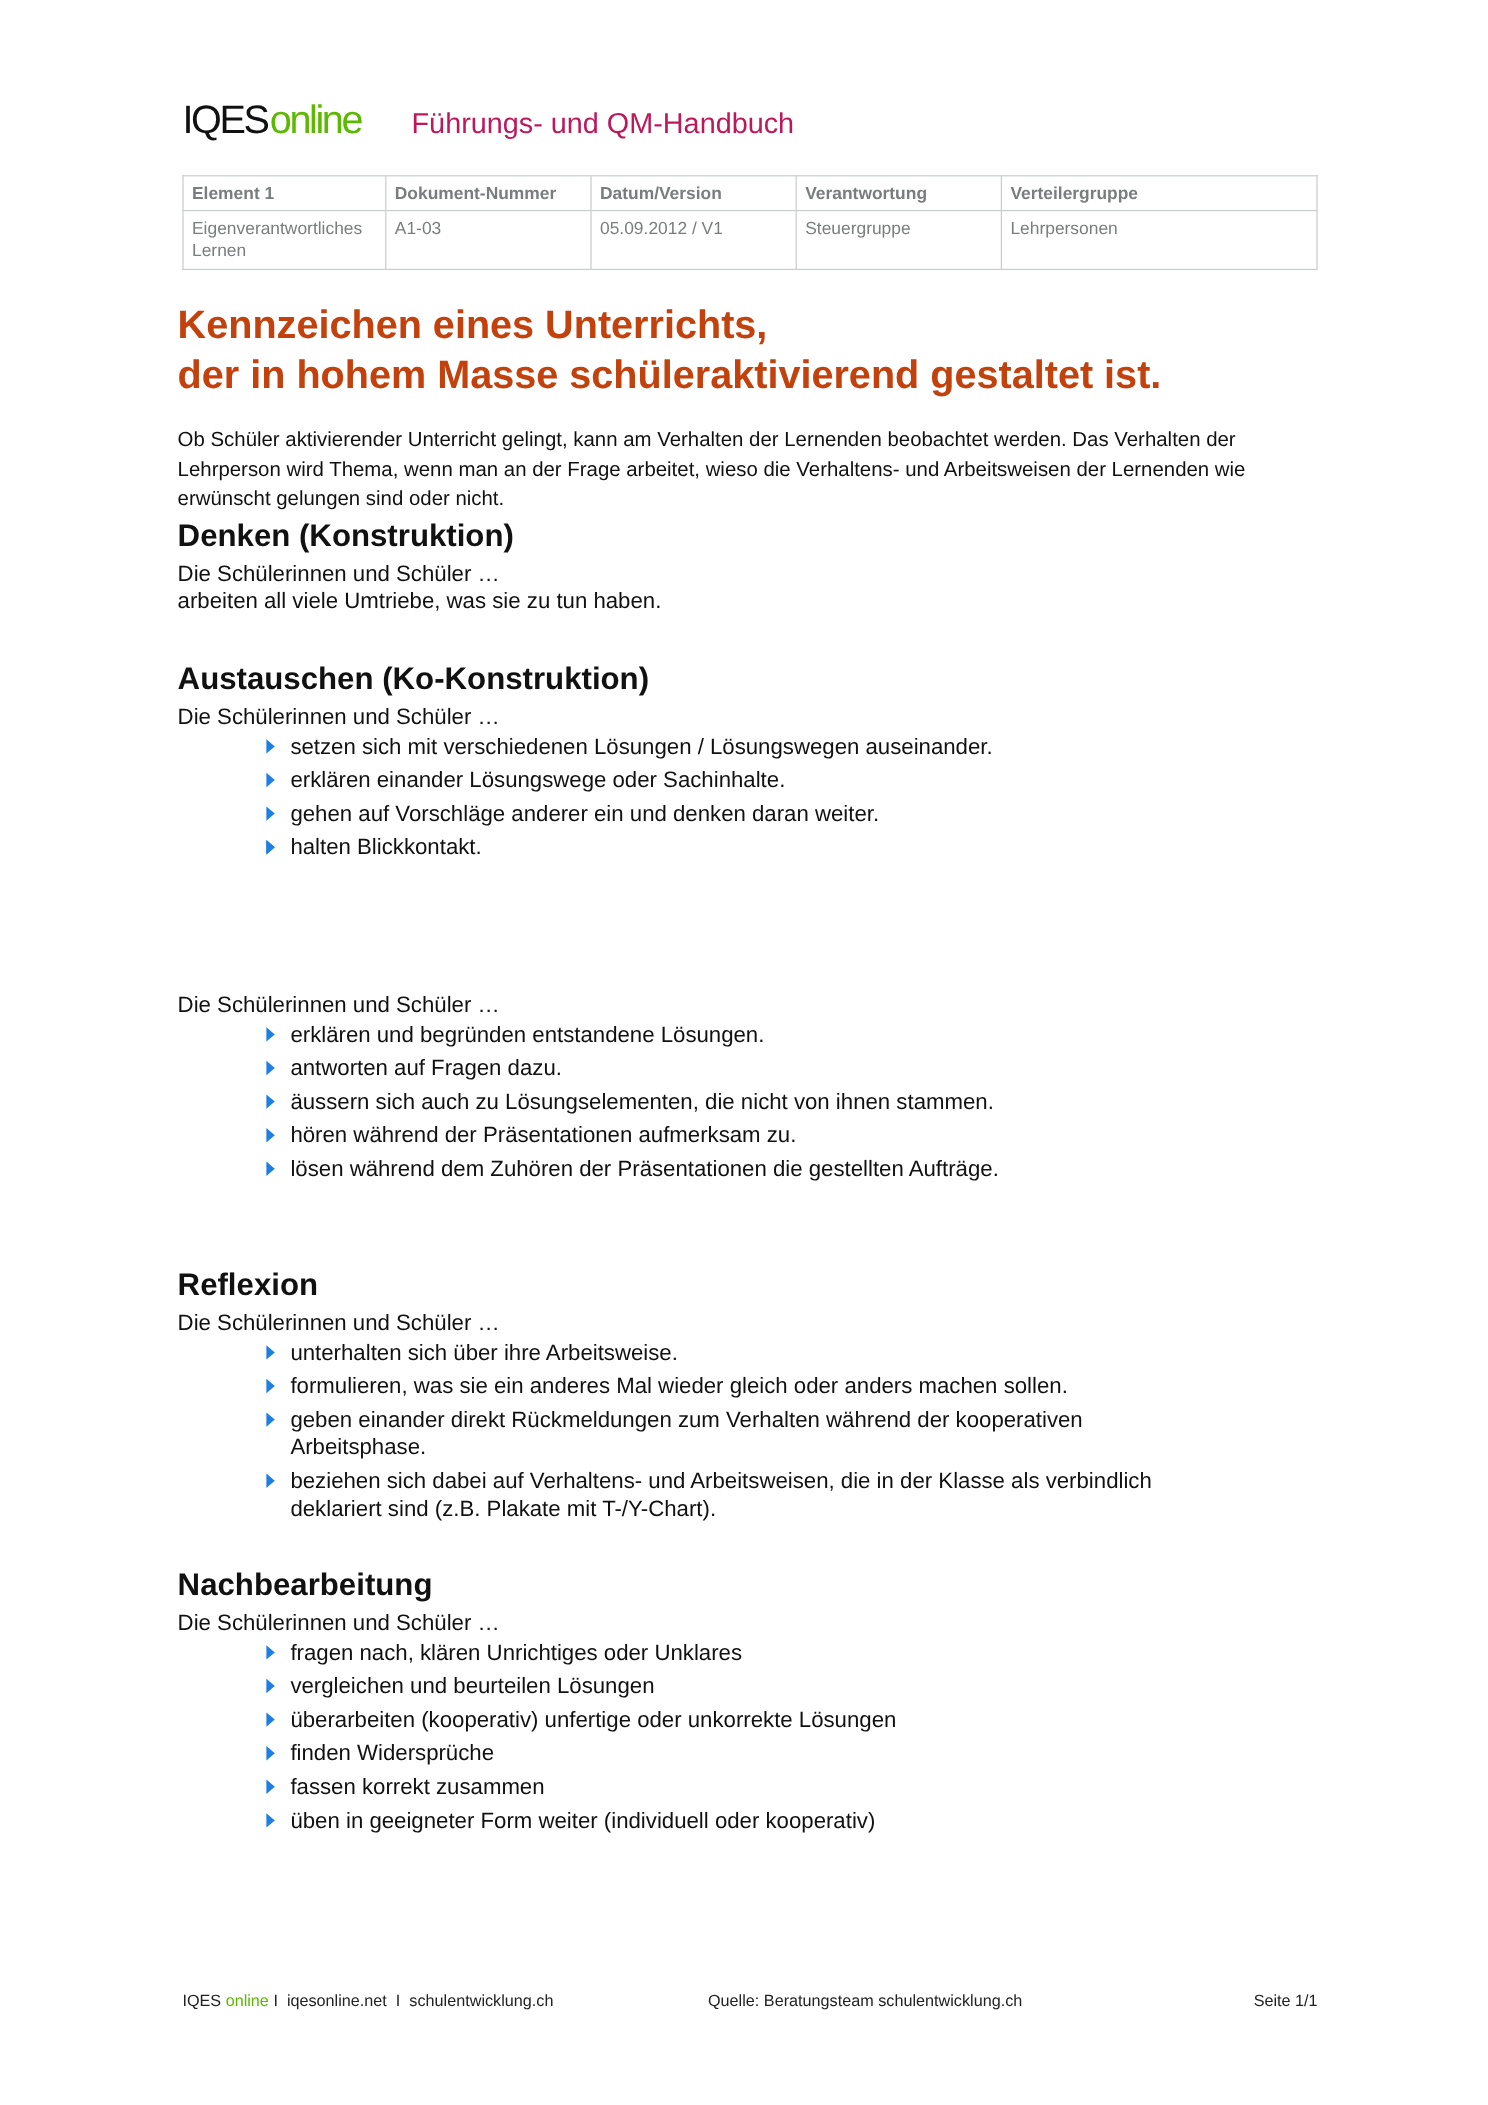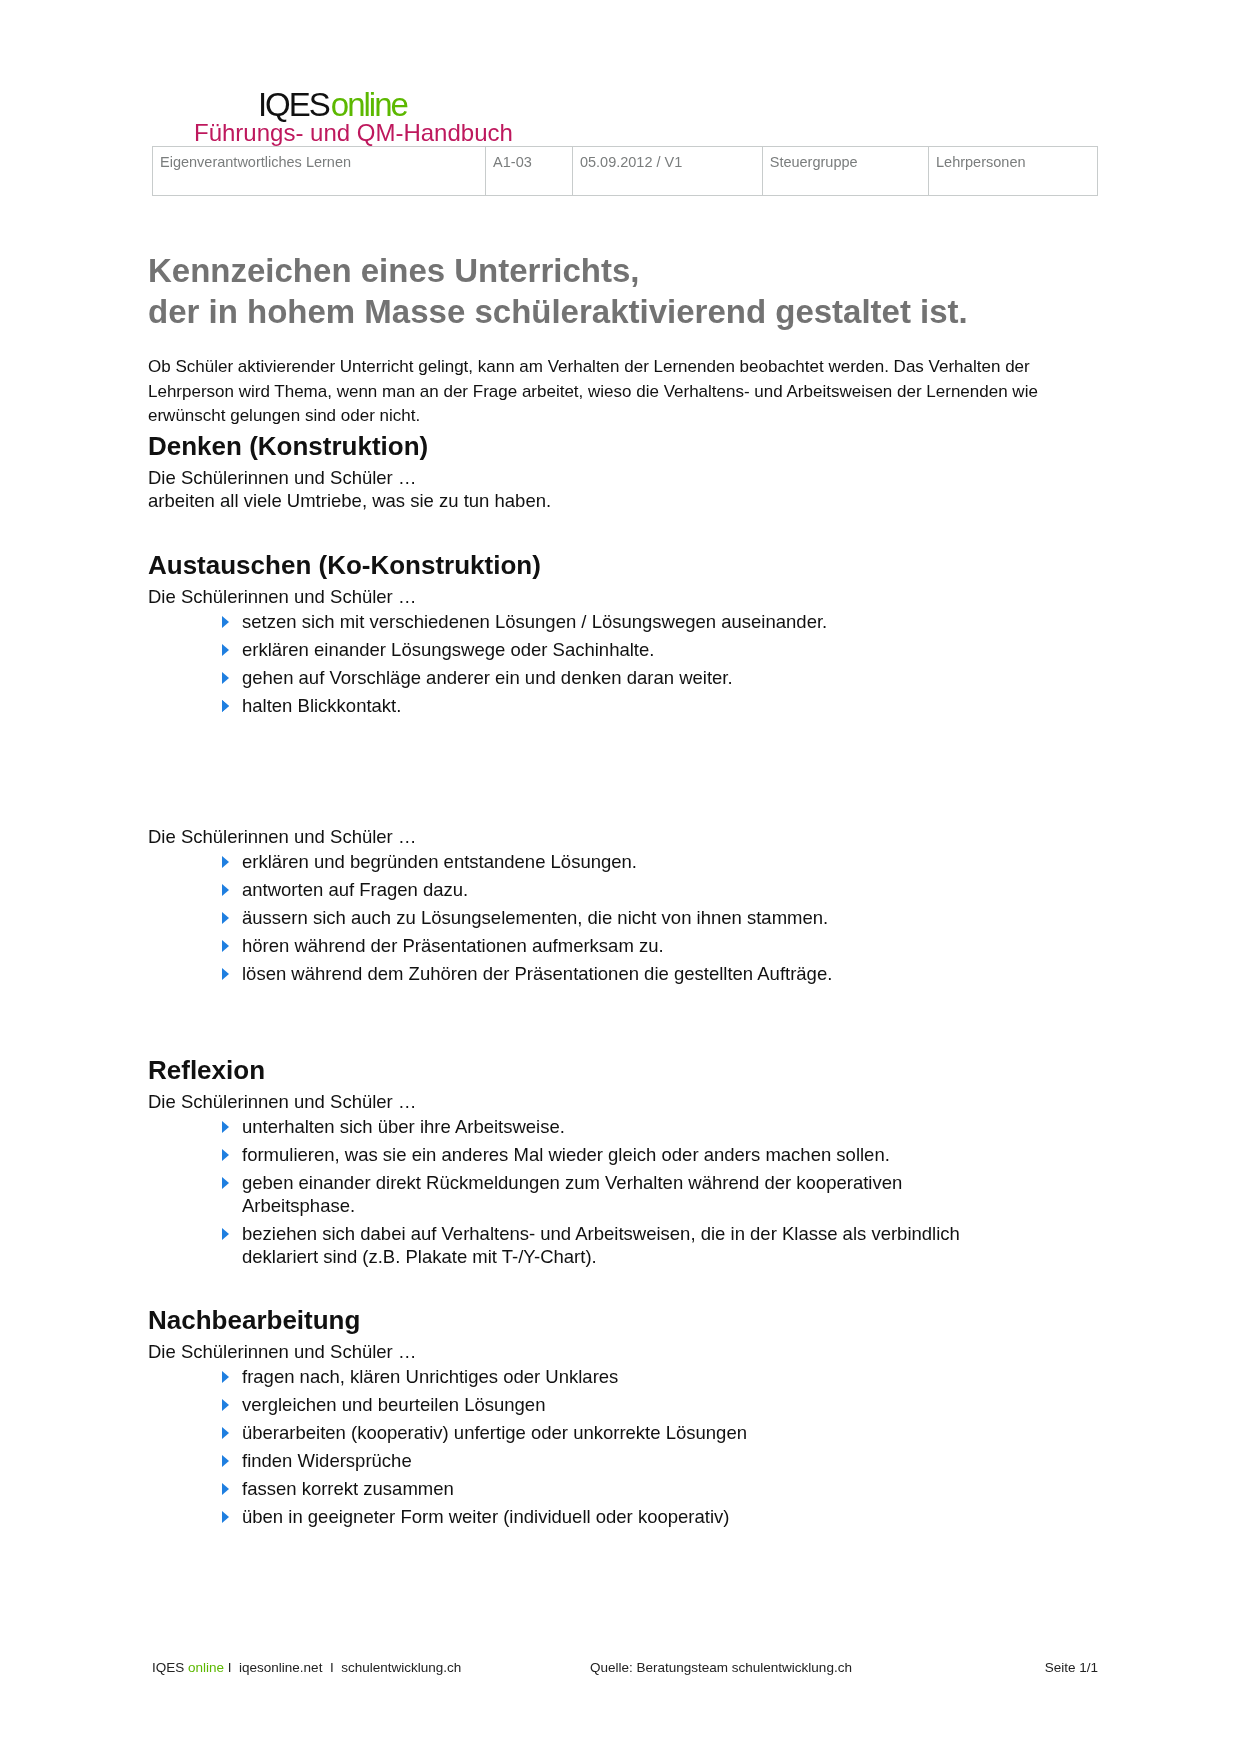"IQESonline" .header { align-items: center -> flex-end; flex-direction: column -> none; top: 88px -> 66px }
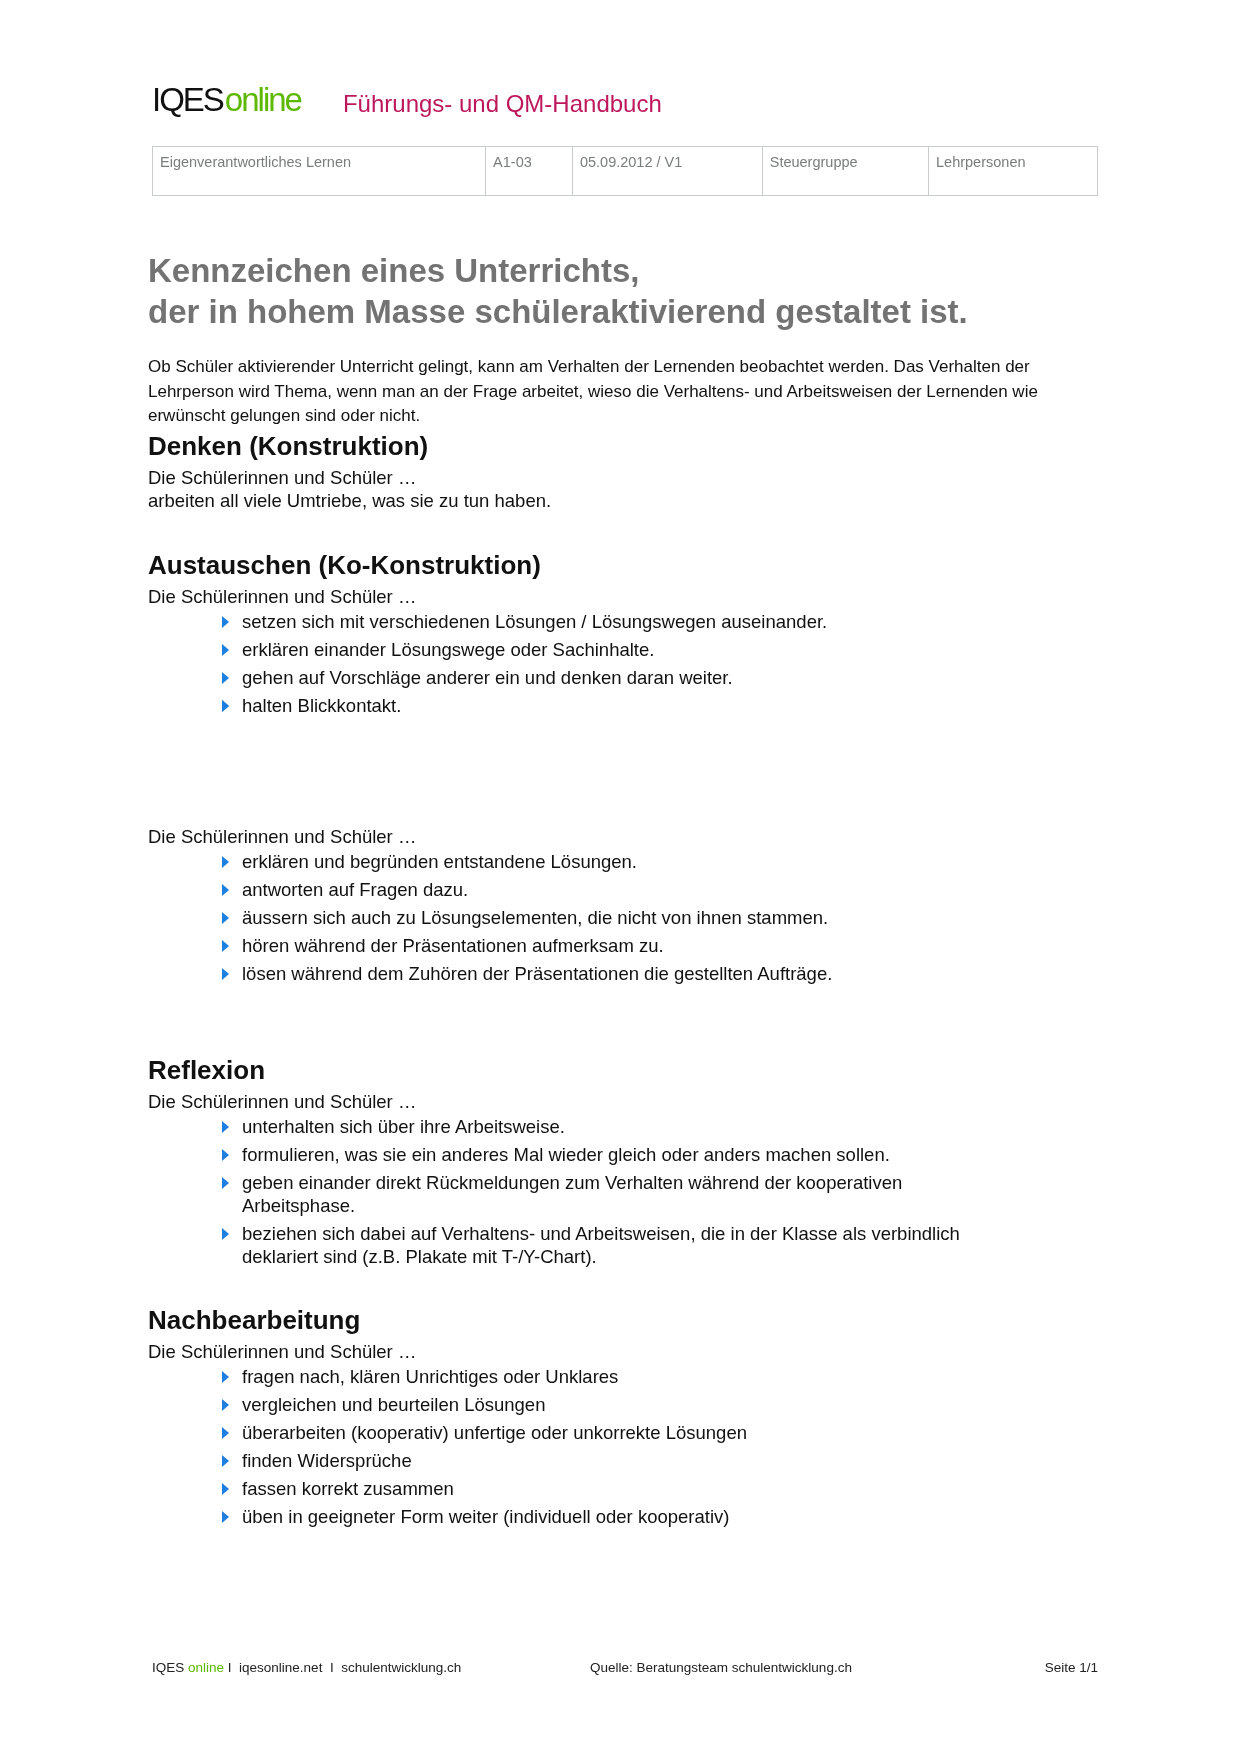"Element 1" tr { html: none -> <tr> <th>Element 1</th> <th>Dokument-Nummer</th> <th>Datum/Version</th> <th>Verantwortung</th> <th>Verteilergruppe</th> </tr> }
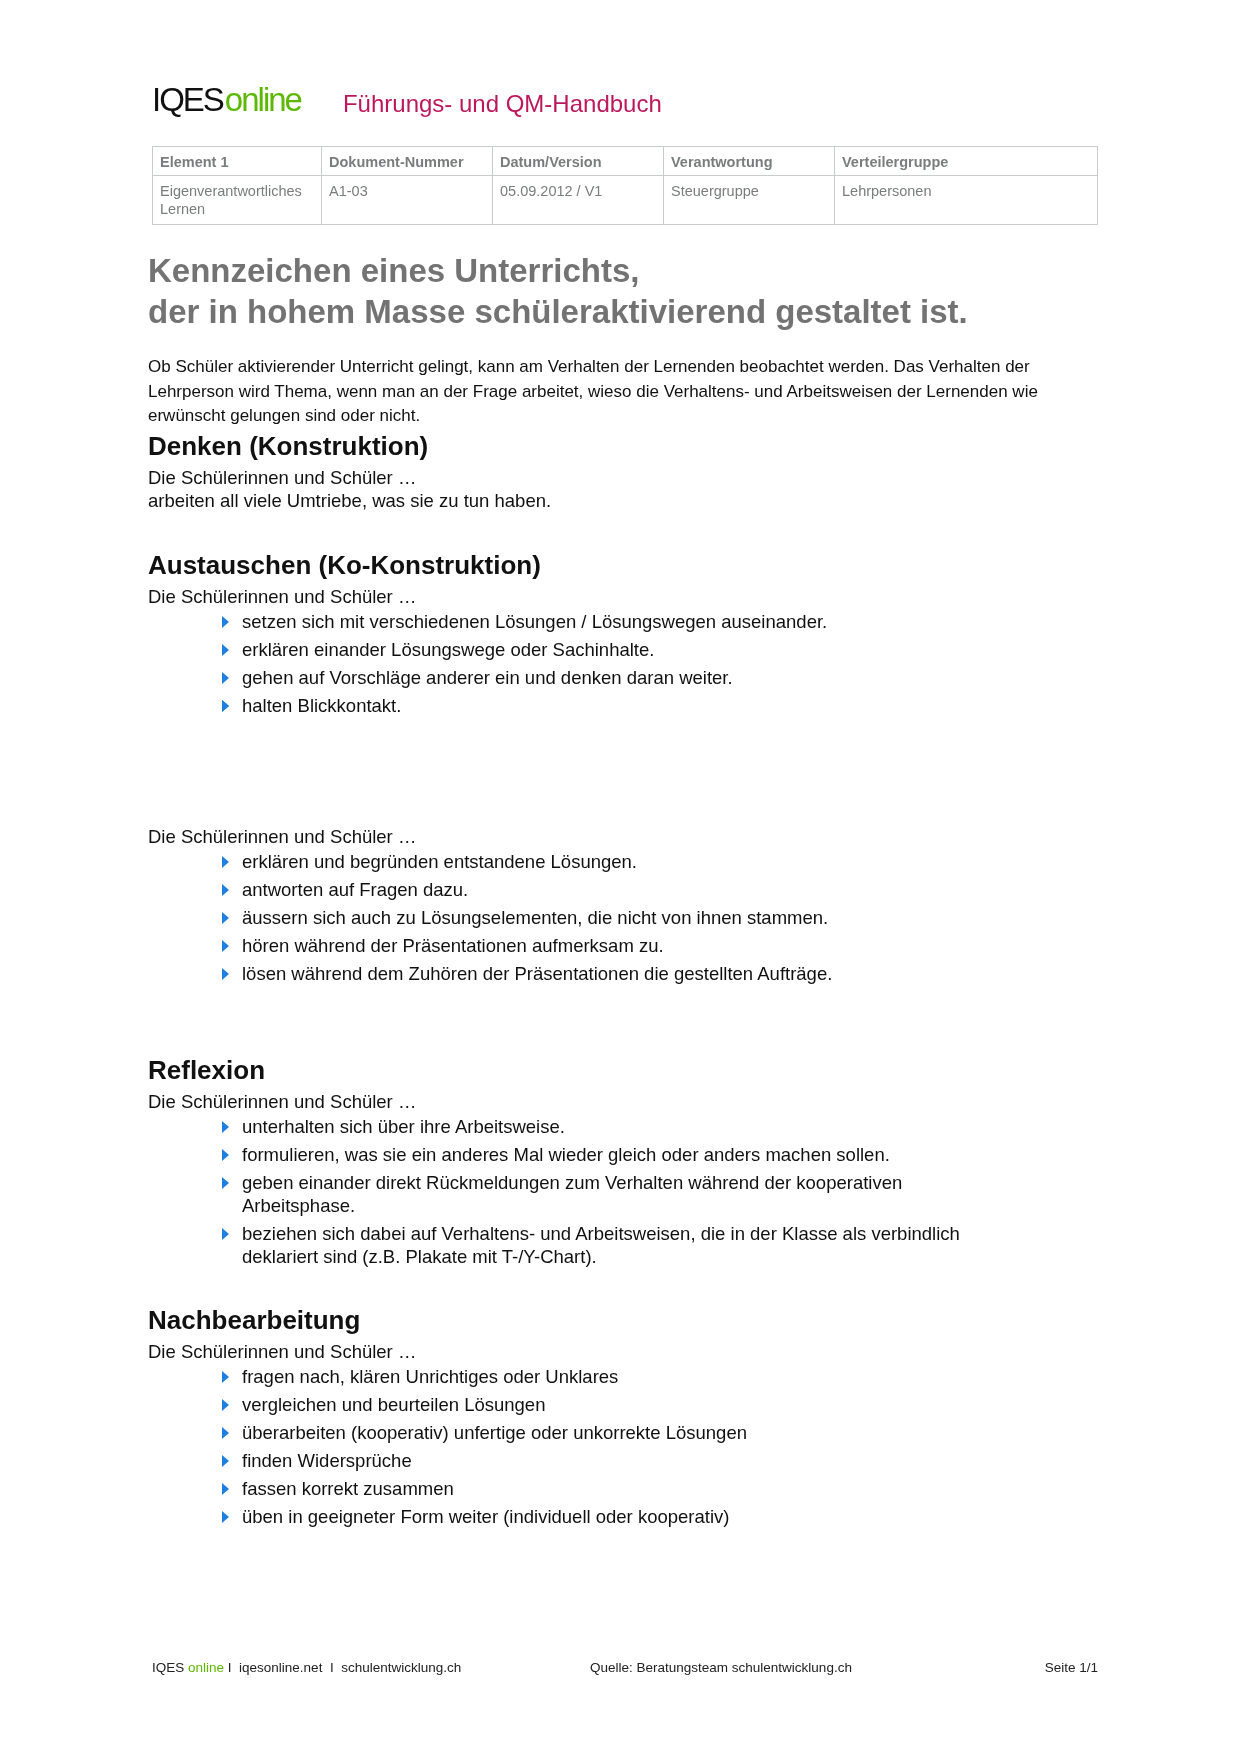"Kennzeichen eines Unterrichts," .main-title { color: #737373 -> #c2410c }
